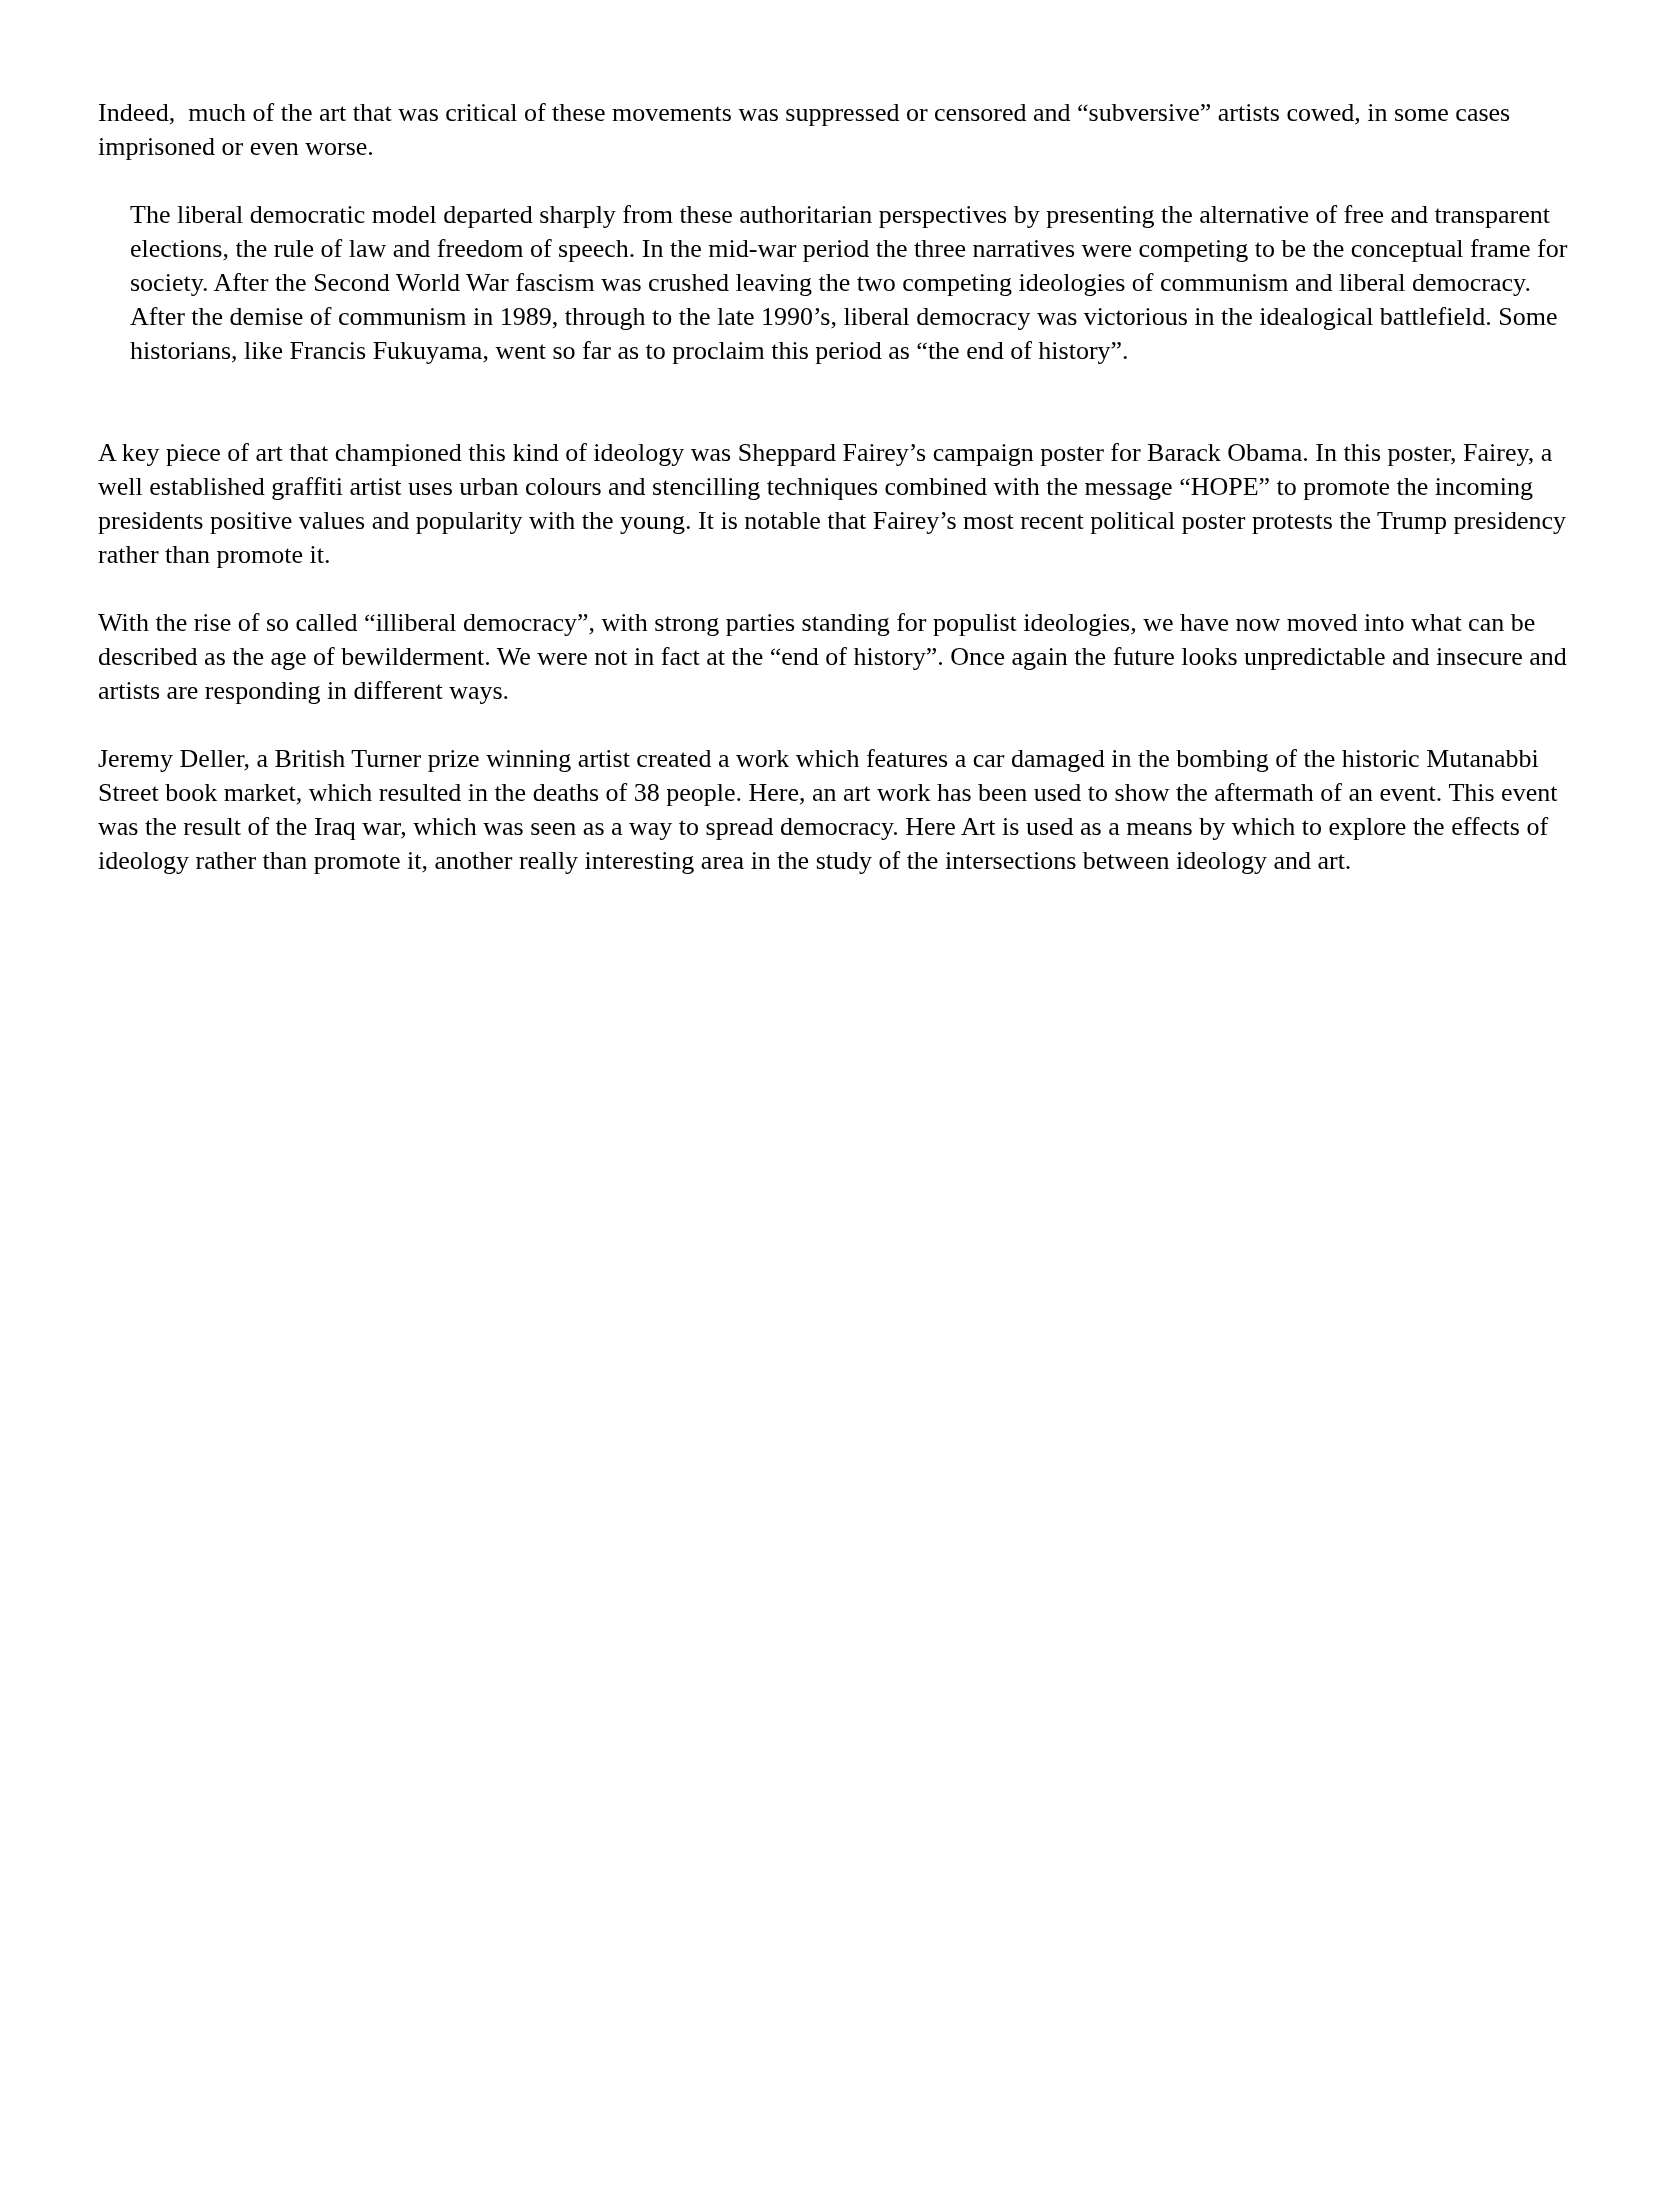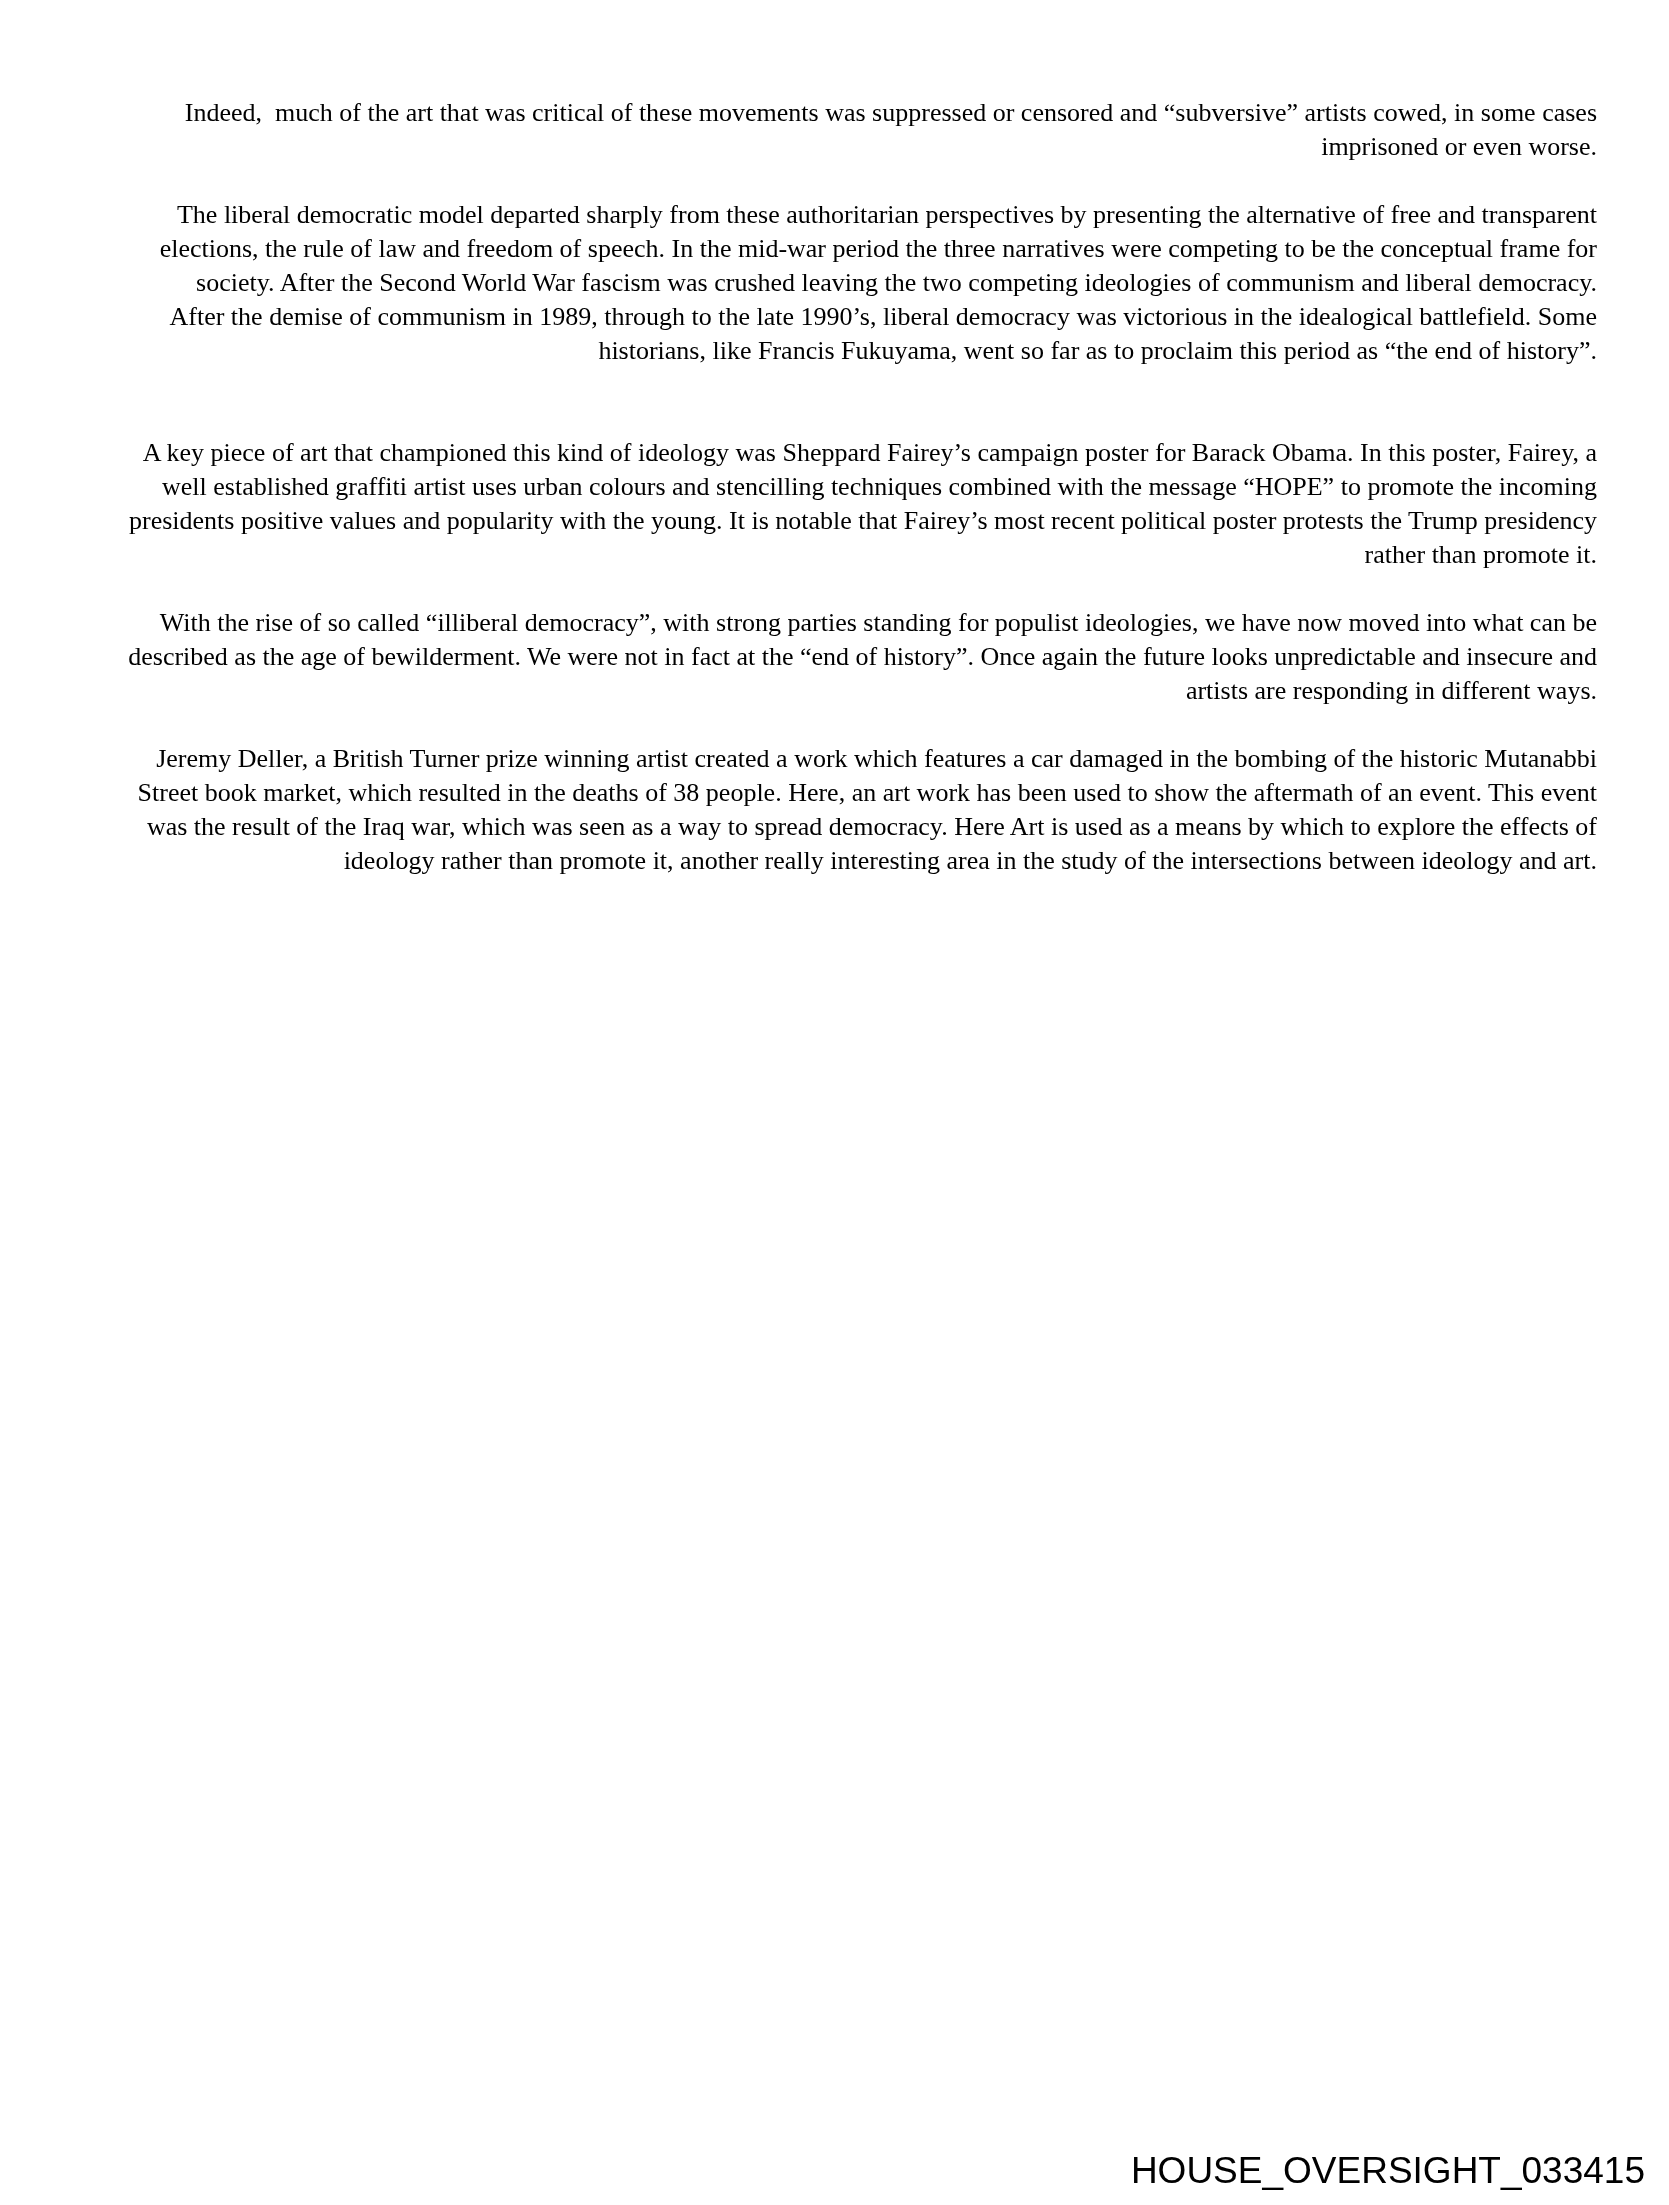"Indeed, much of the art" .body-text p { text-align: right -> none }
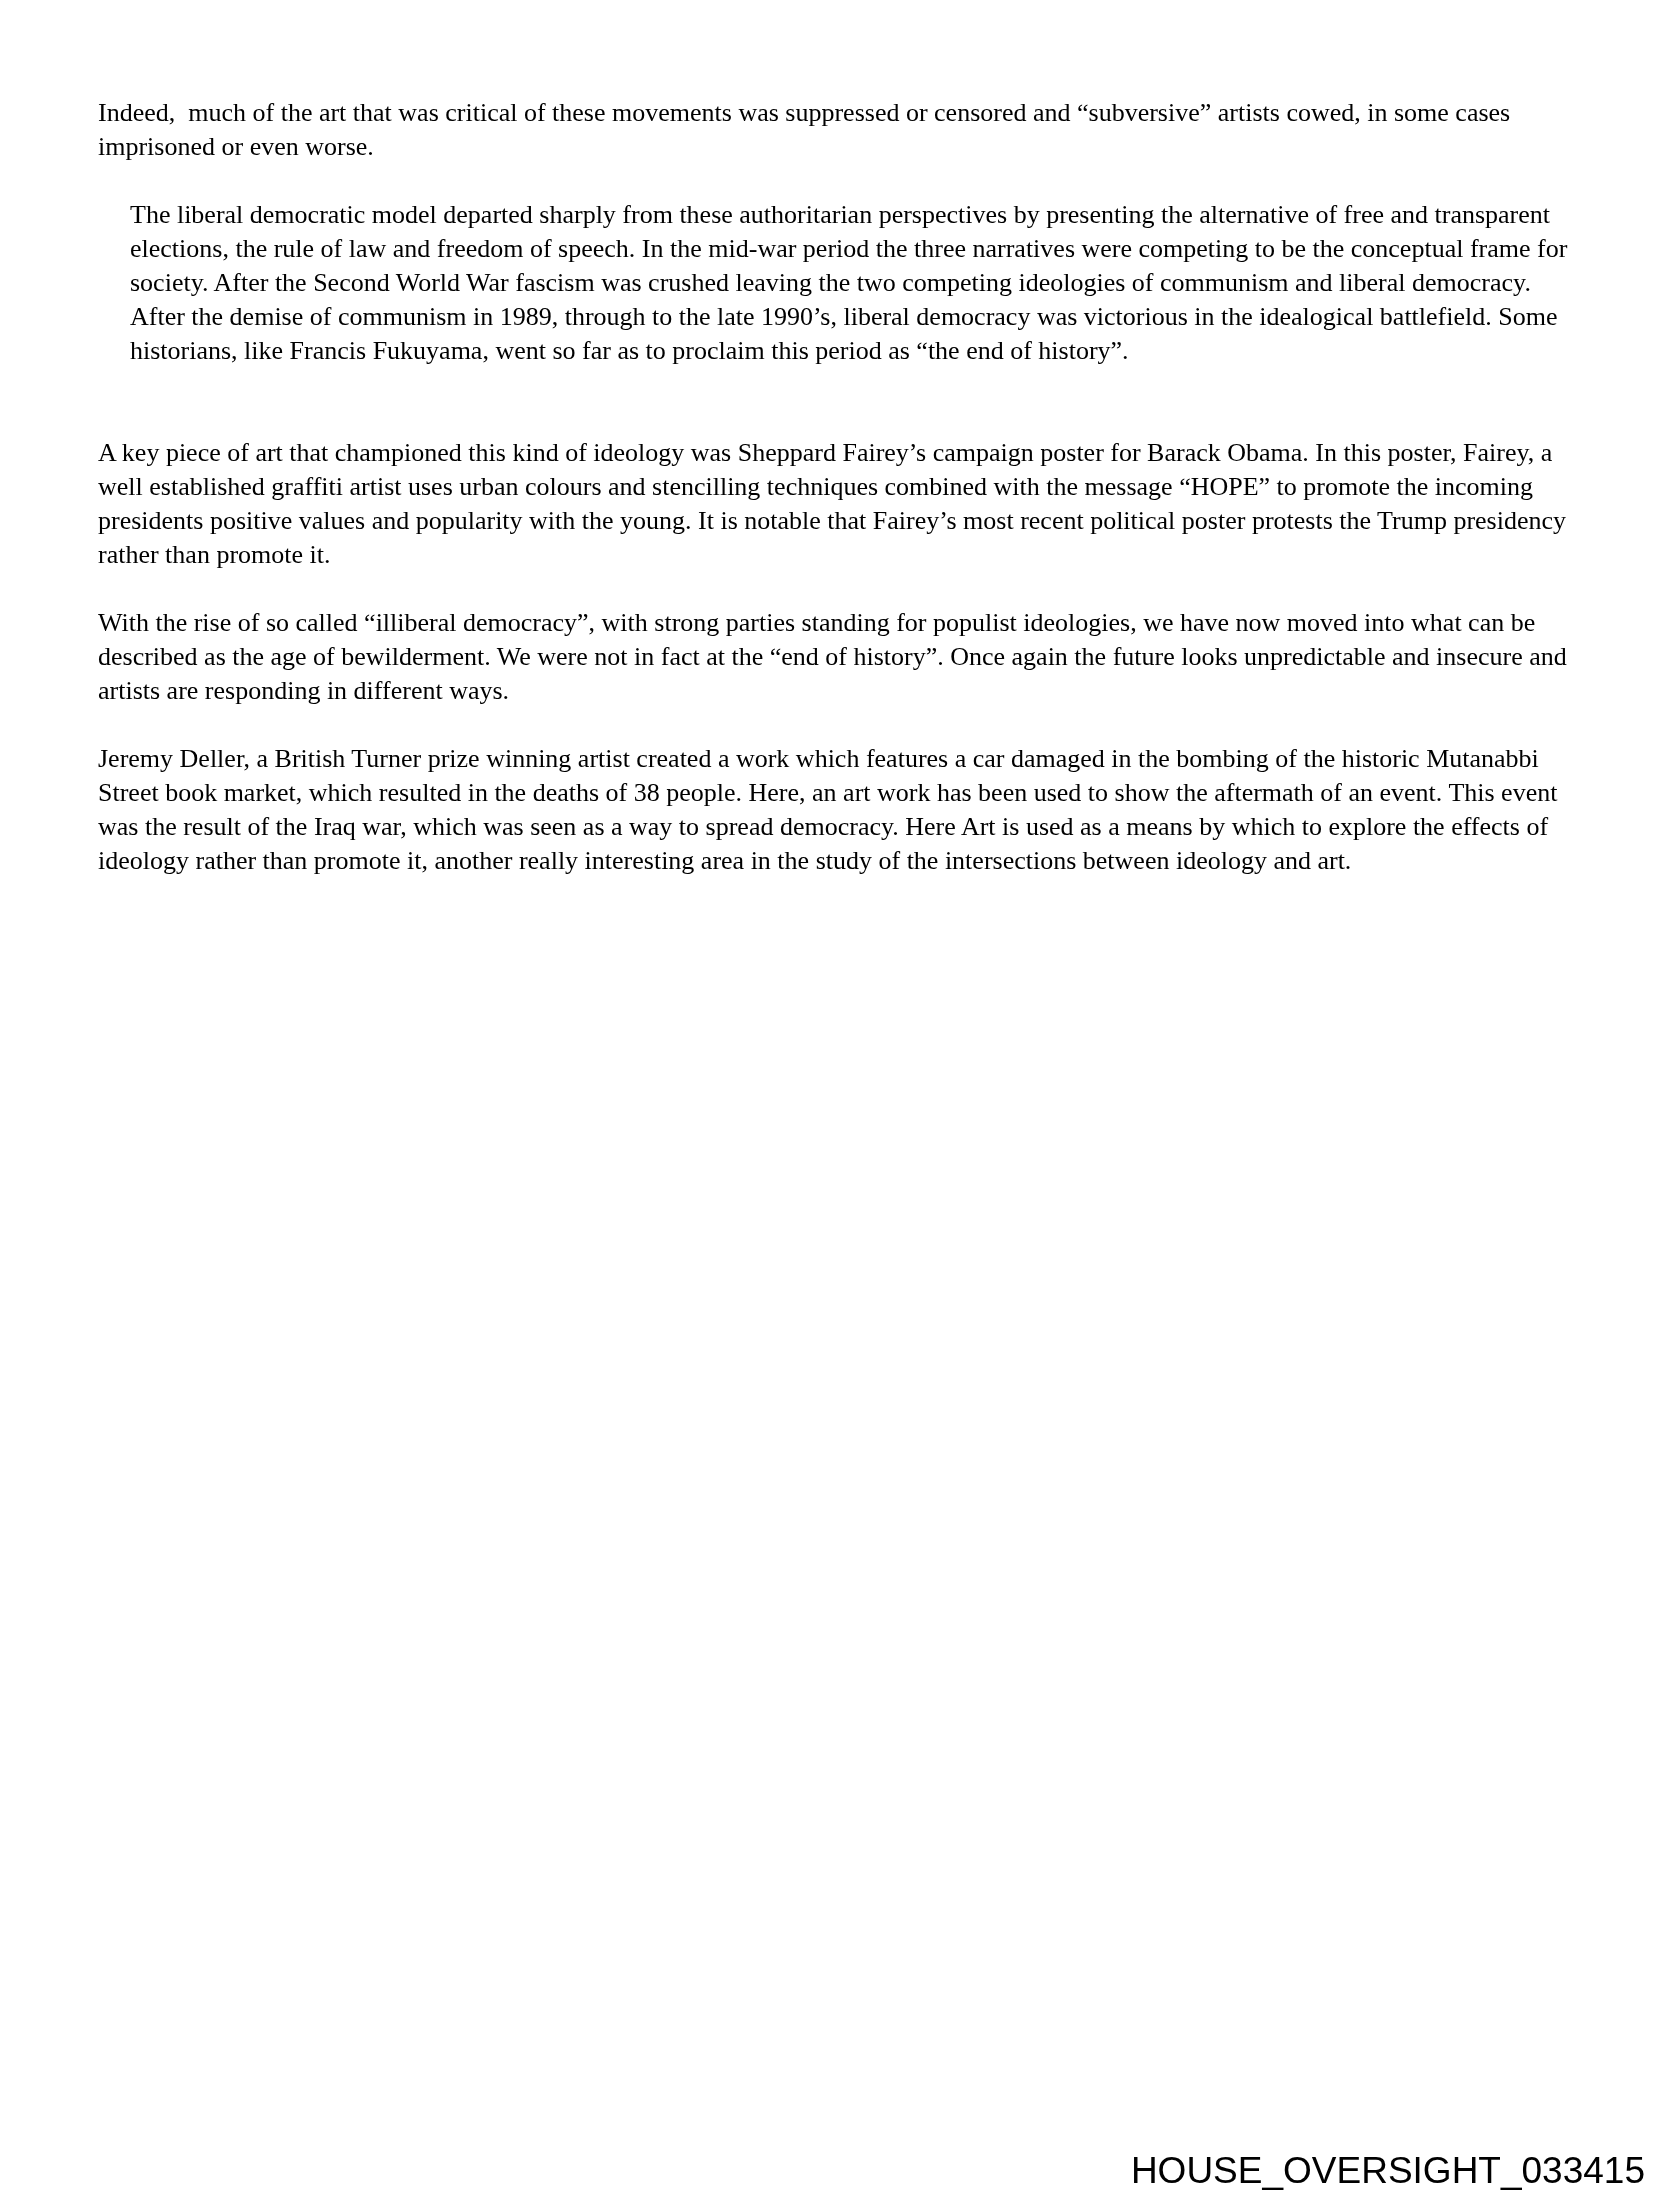"HOUSE_OVERSIGHT_033415" div.bates-stamp { html: <div>HOUSE_OVERSIGHT_033415</div> -> none }
